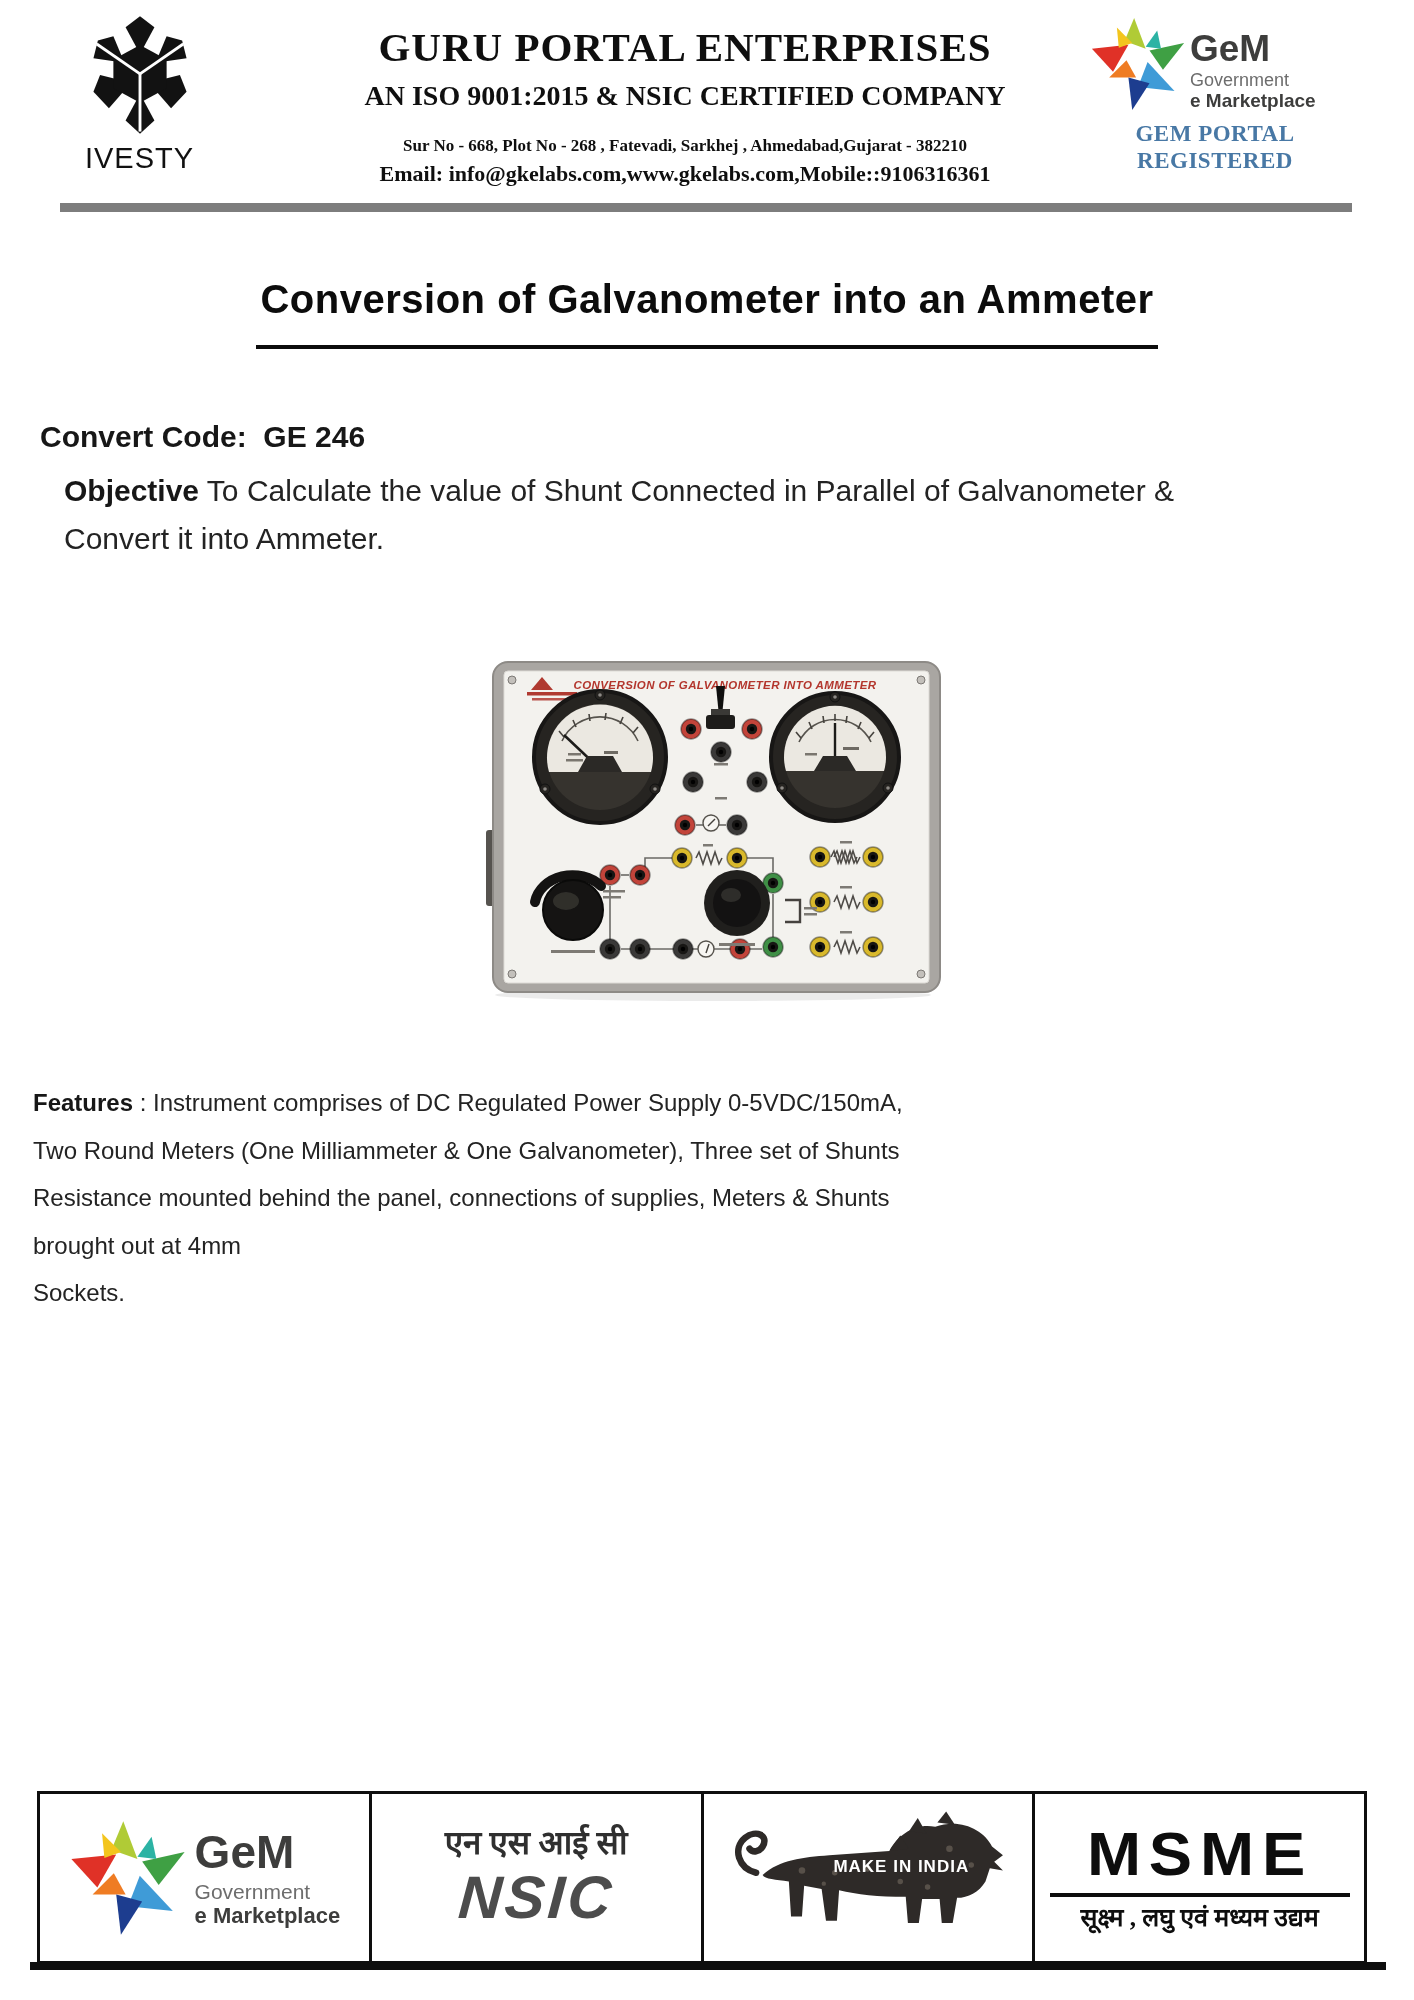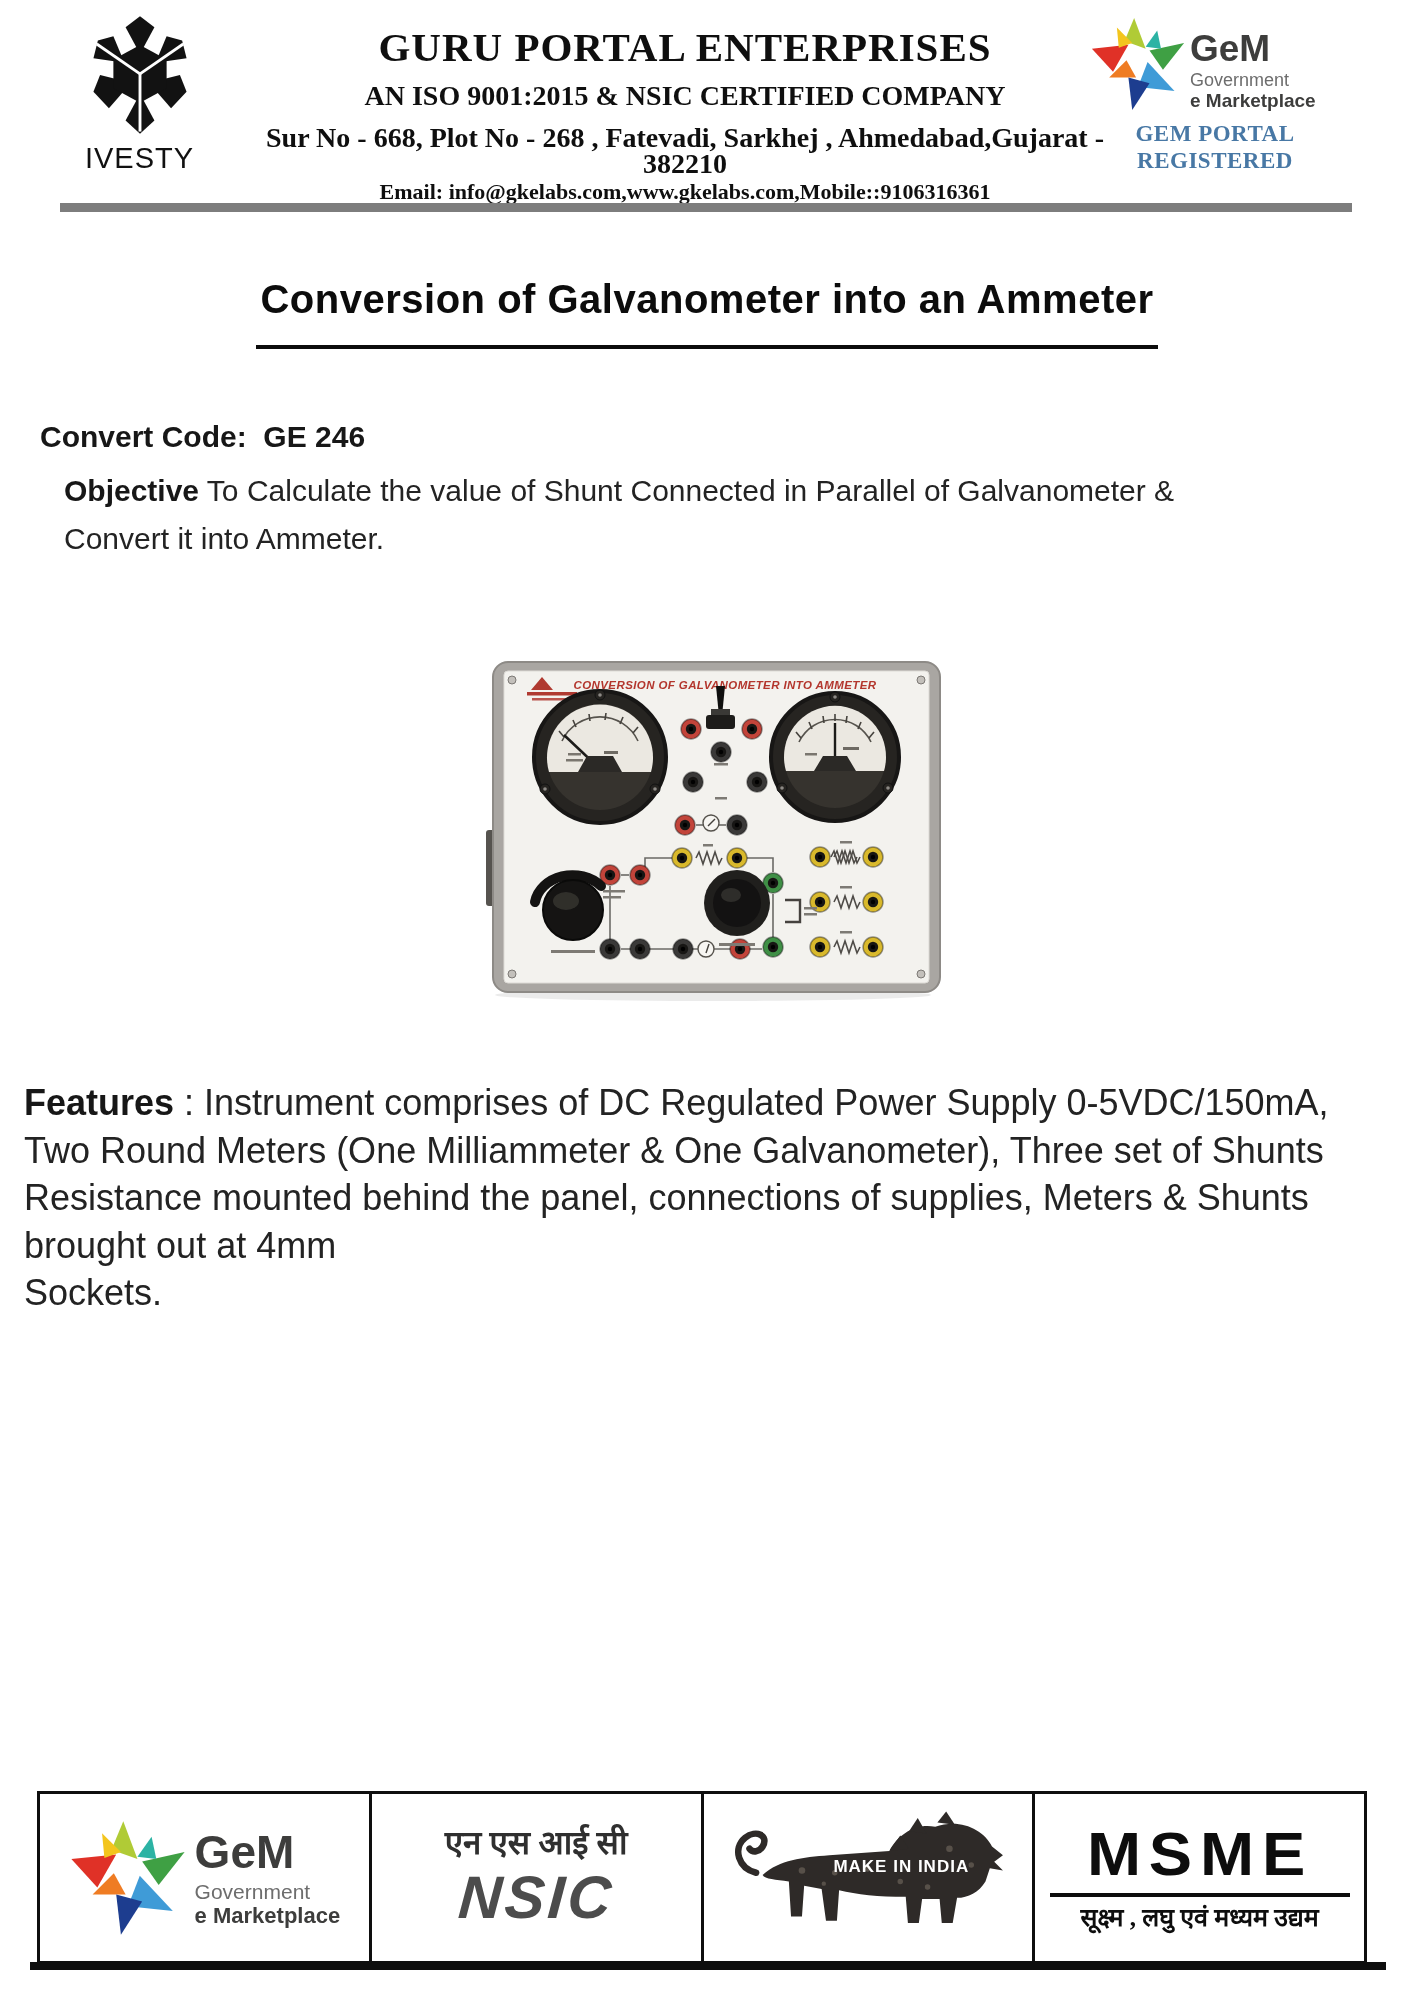"Sur No - 668, Plot" .address { font-size: 28px -> 17px; margin-top: 13px -> 21px }
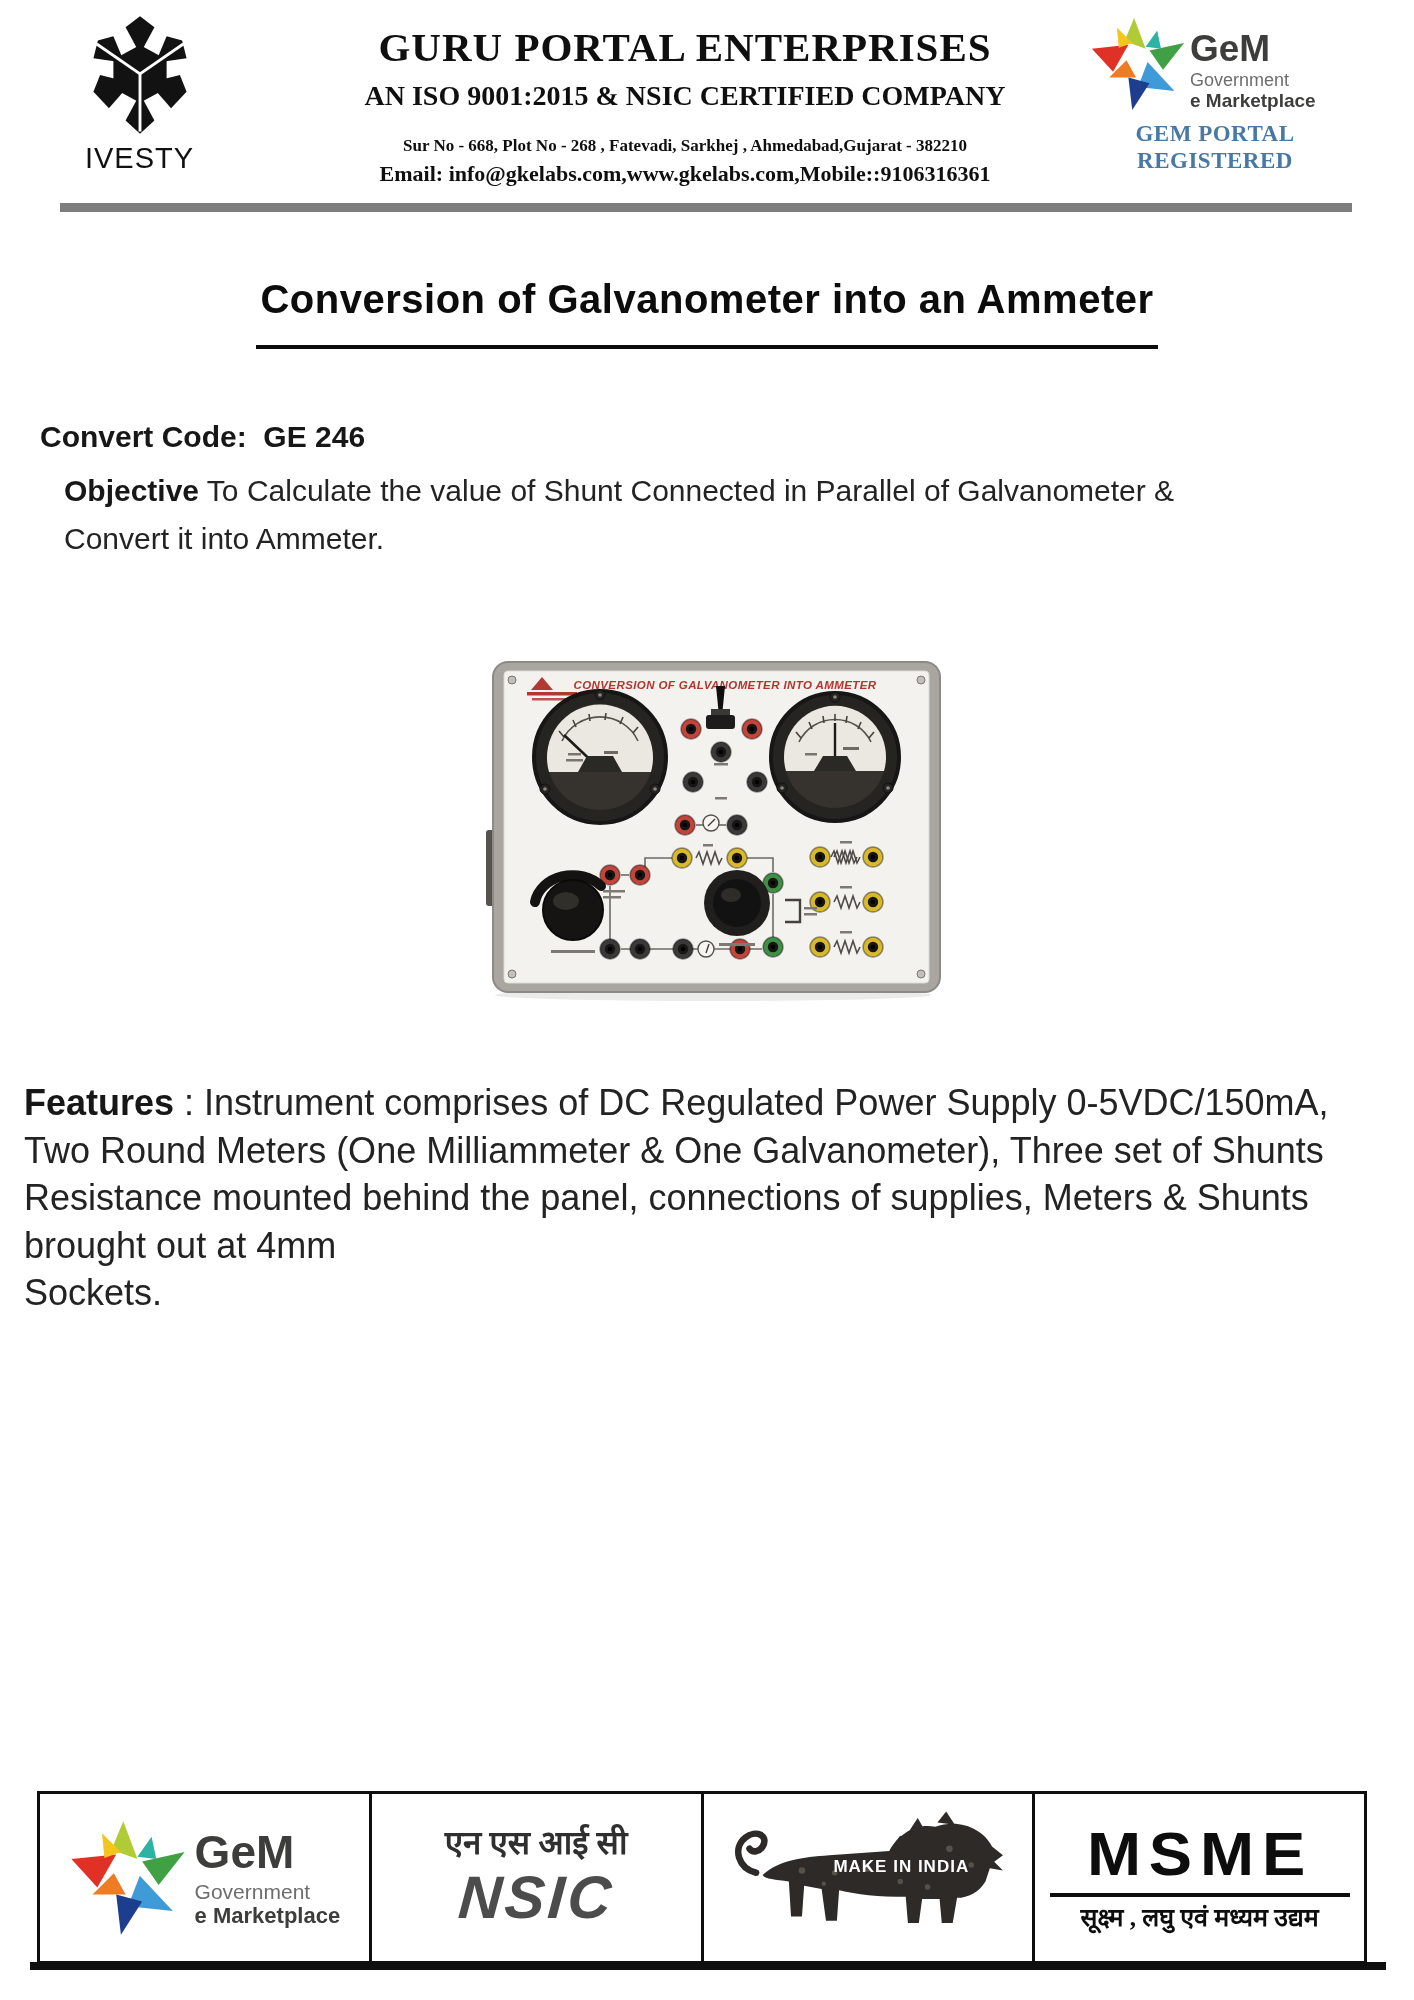"Features : Instrument comprises of" .features { font-size: 36px -> 24px; left: 24px -> 33px }
